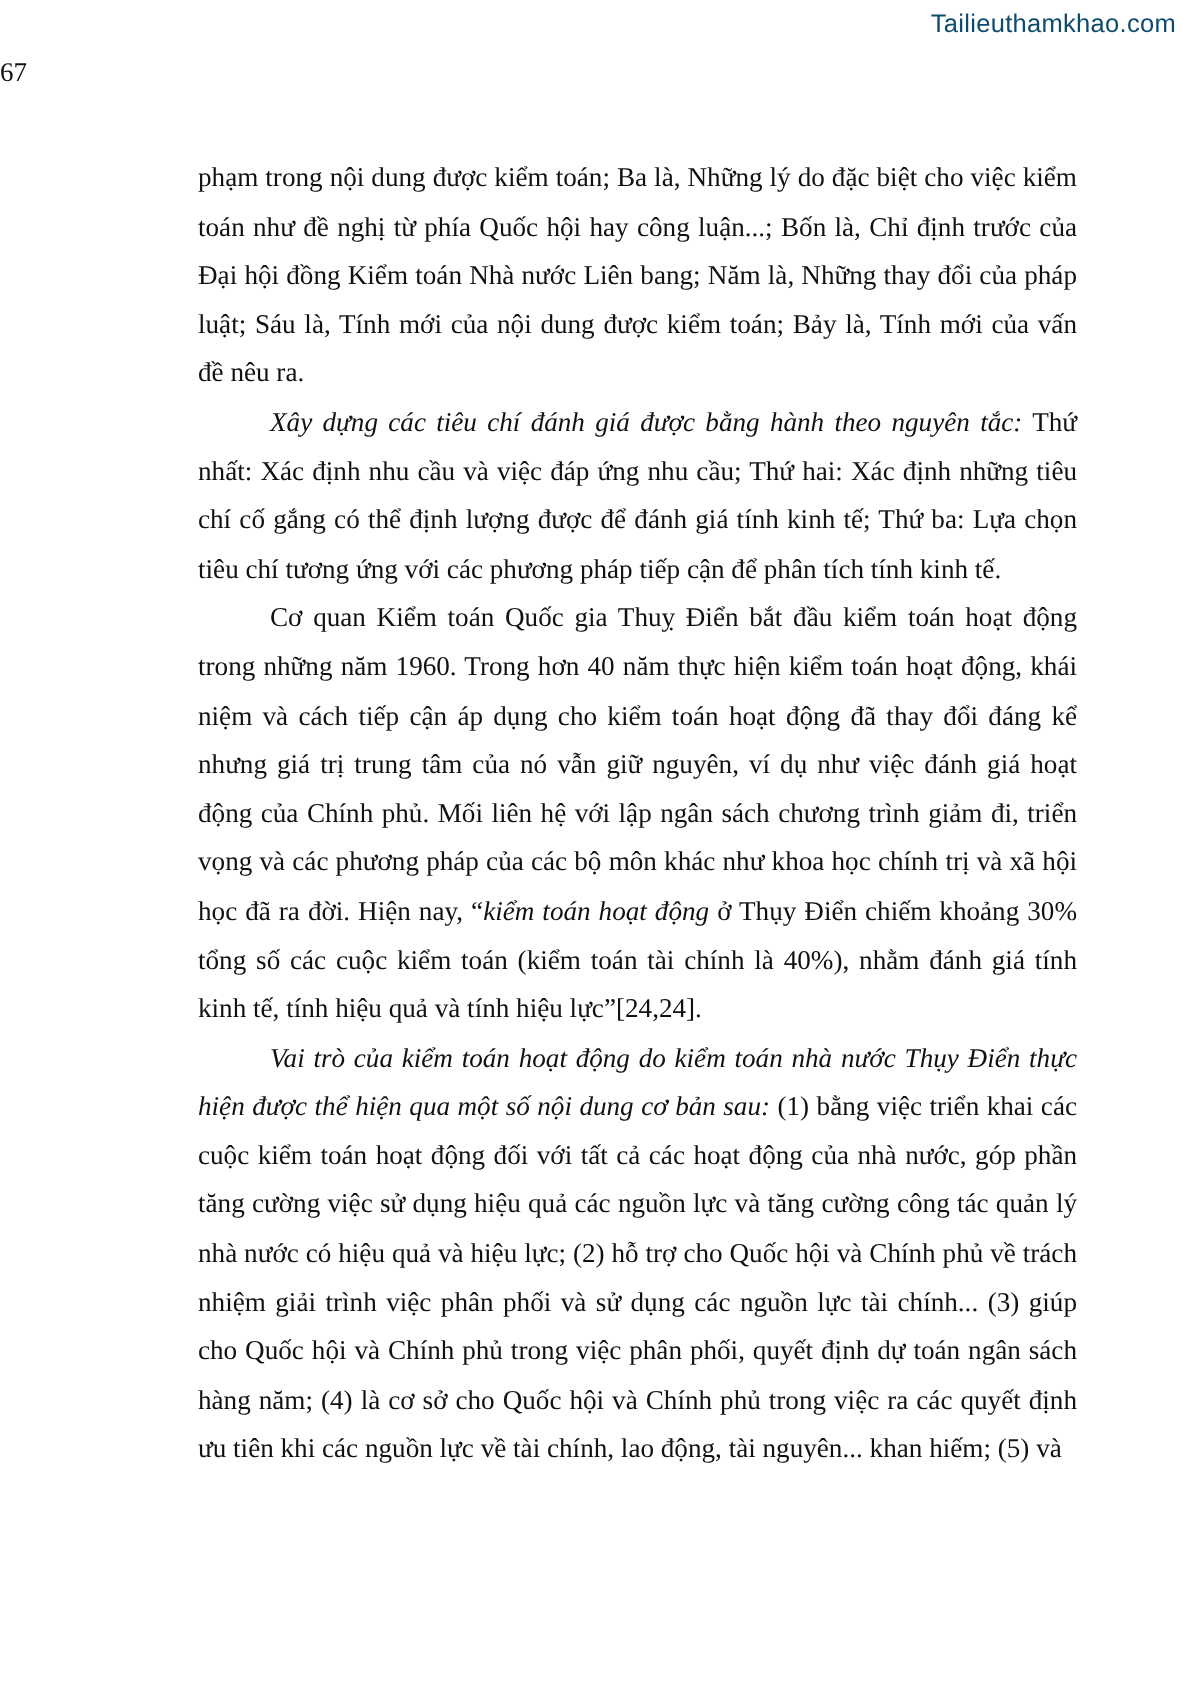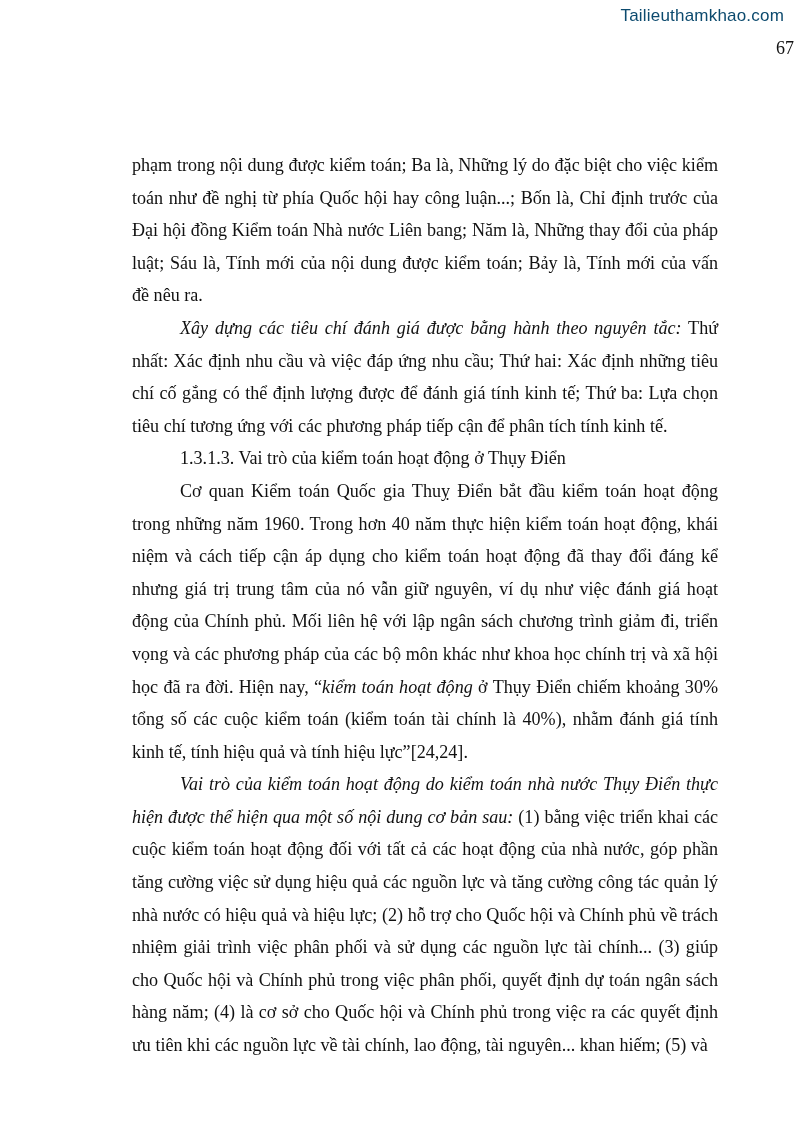"67" .page-number { text-align: right -> left }
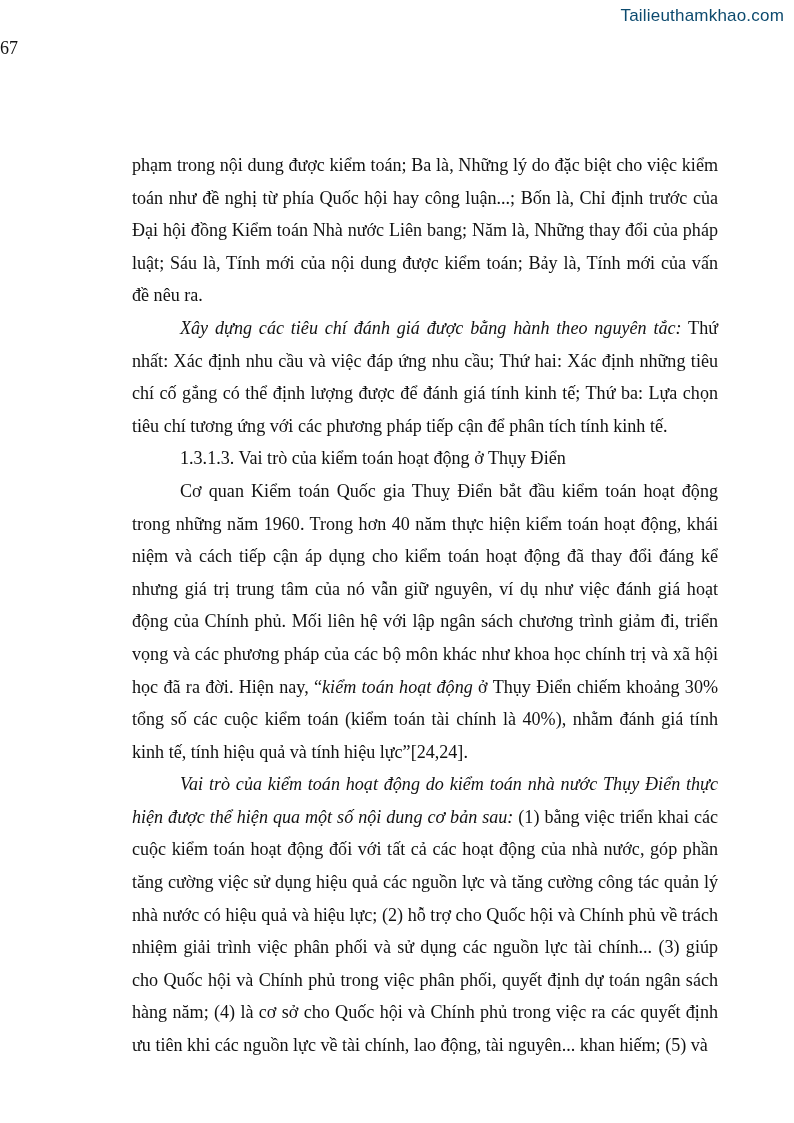"phạm trong nội dung được" .content { margin-top: 47px -> none }
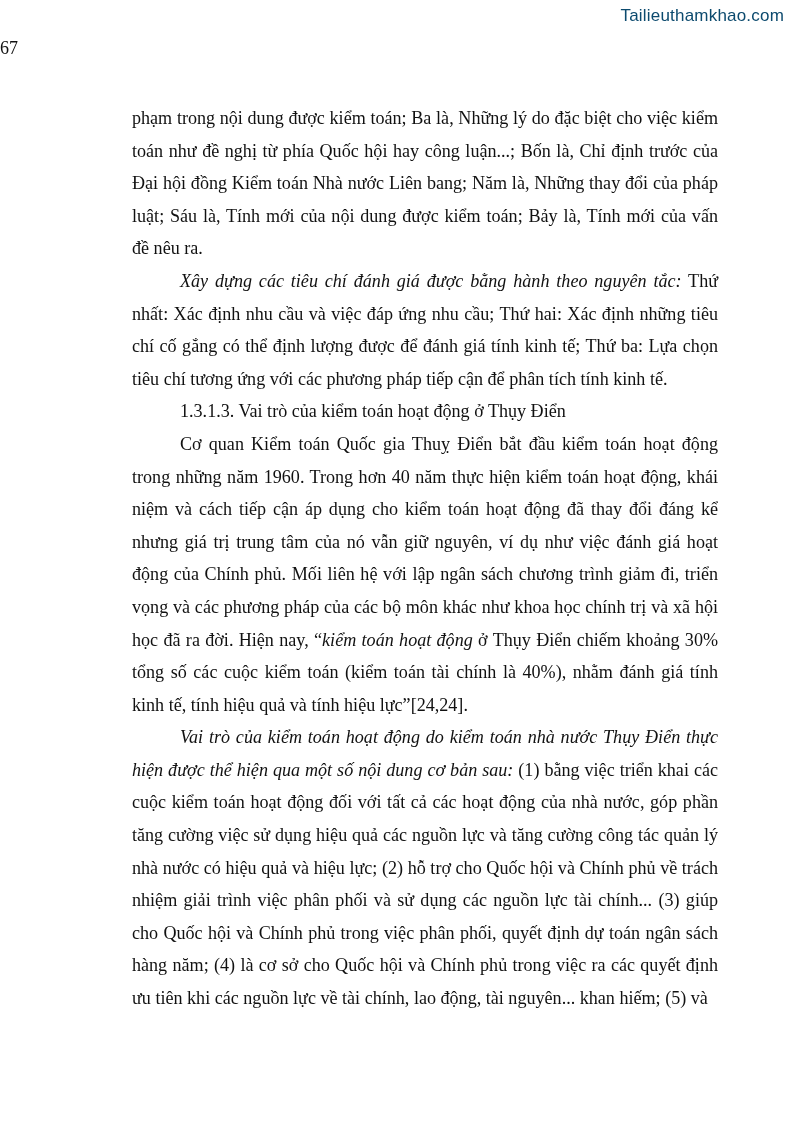"1.3.1.3. Vai trò của kiểm" p.heading { html: <p>1.3.1.3. Vai trò của kiểm toán hoạt động ở Thụy Điển</p> -> none }
